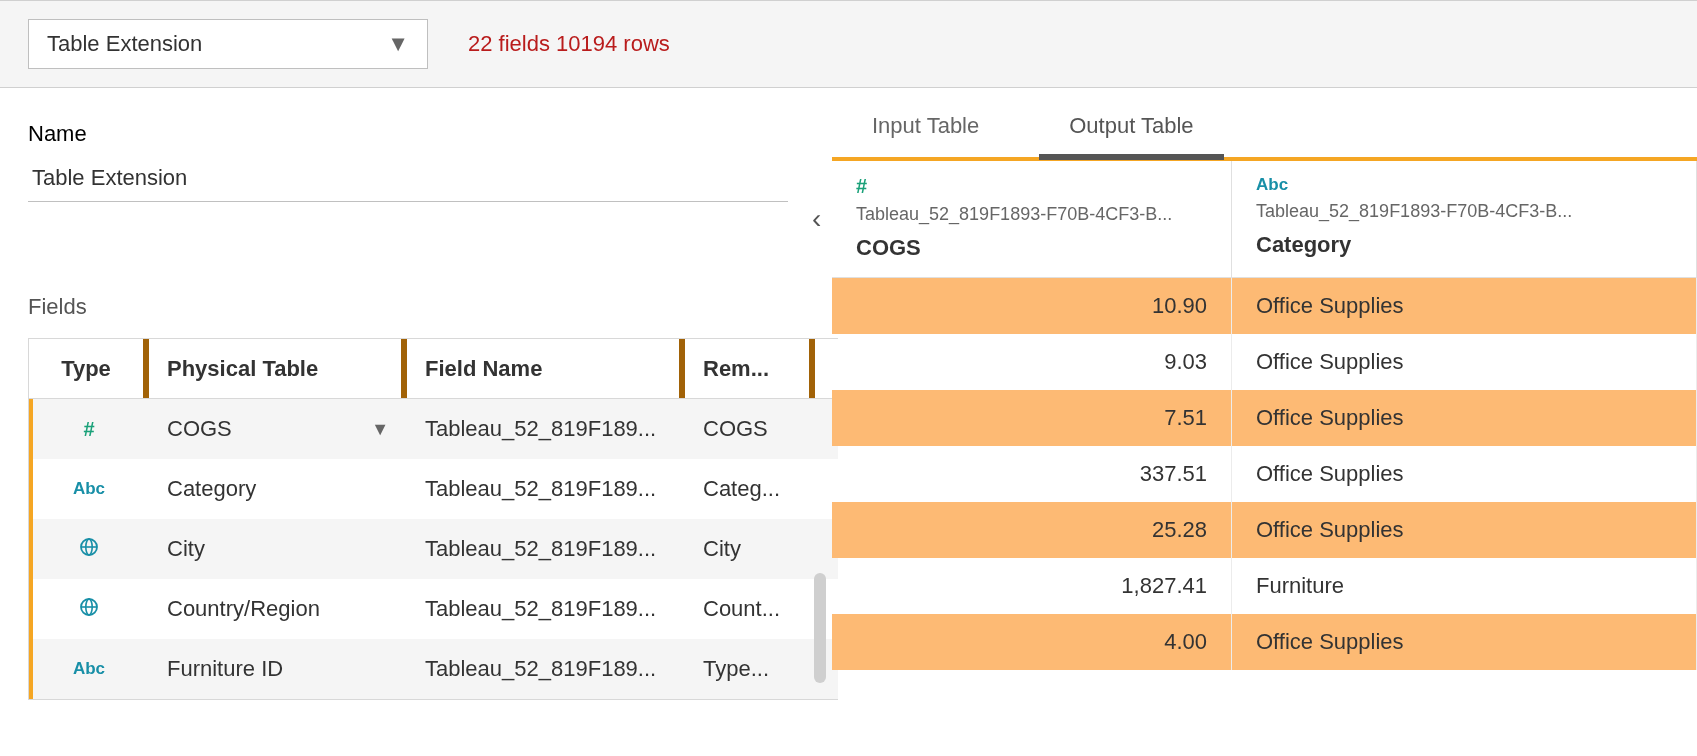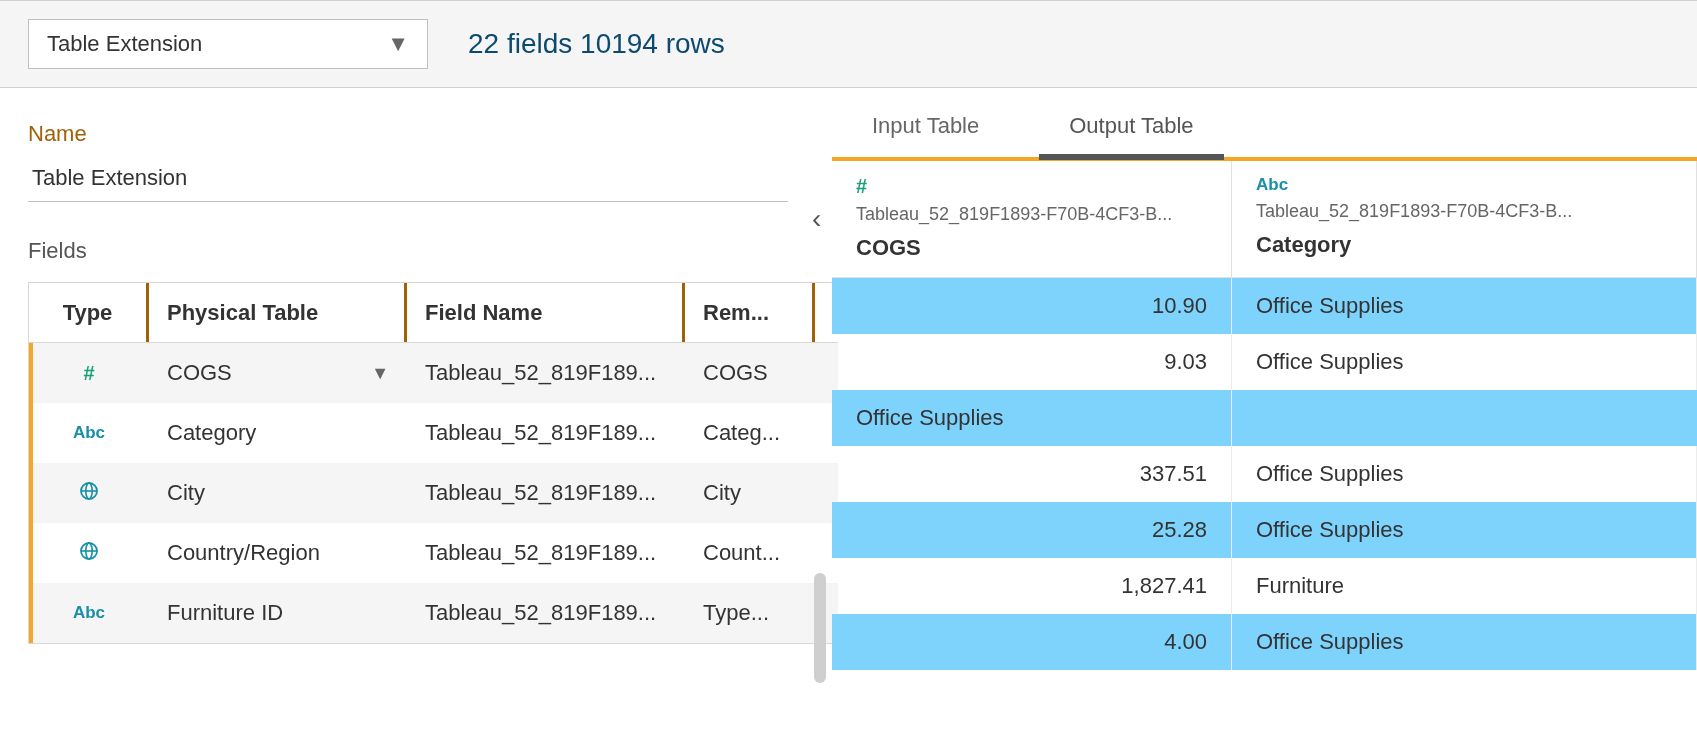"22 fields 10194 rows" .summary { color: #0c4a6e -> #b91c1c; font-size: 28px -> 22px }
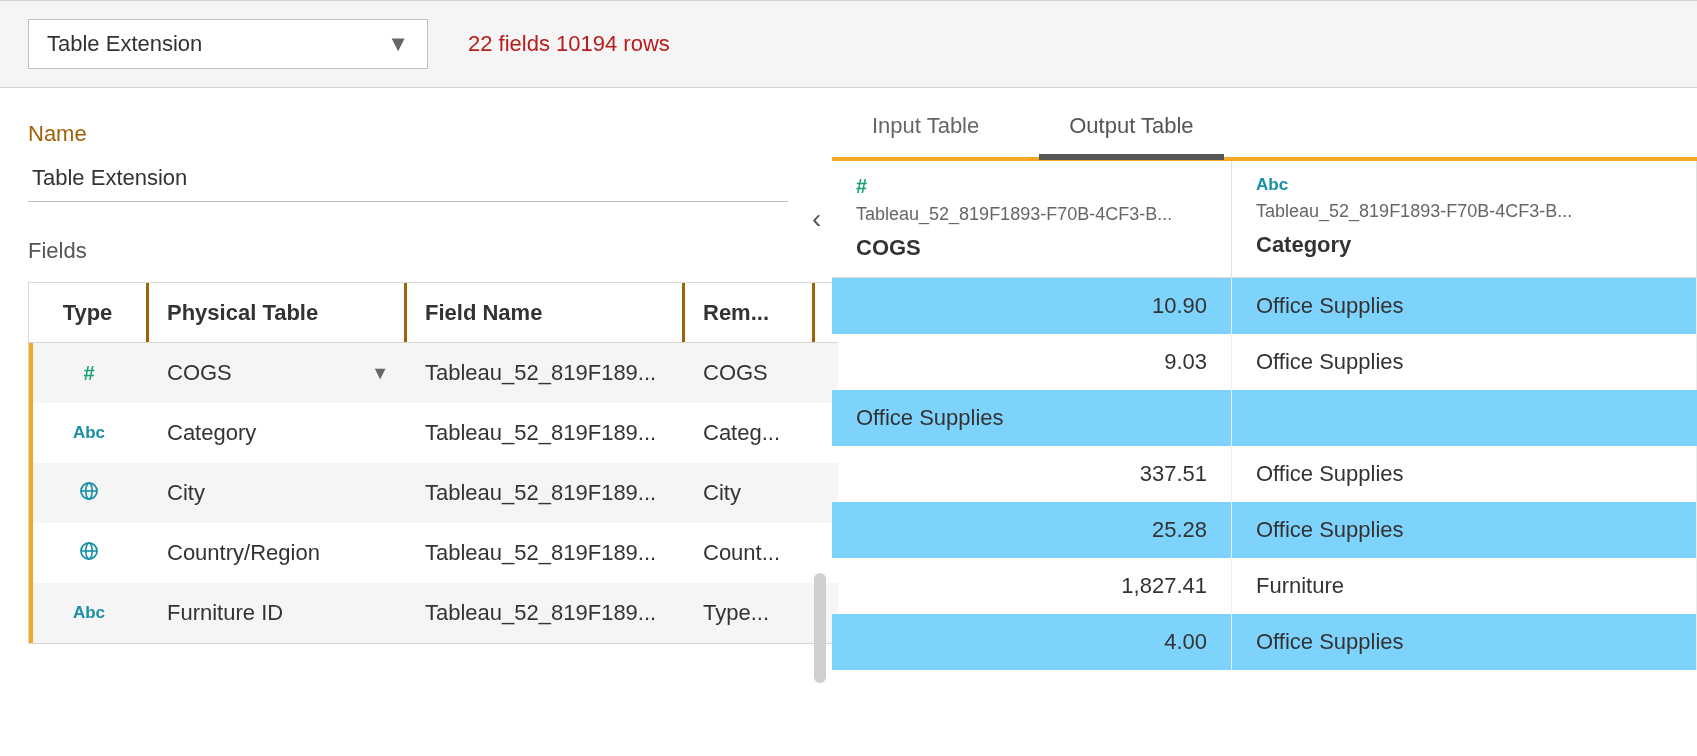"Name" .label-name { color: #a16207 -> #000000 }
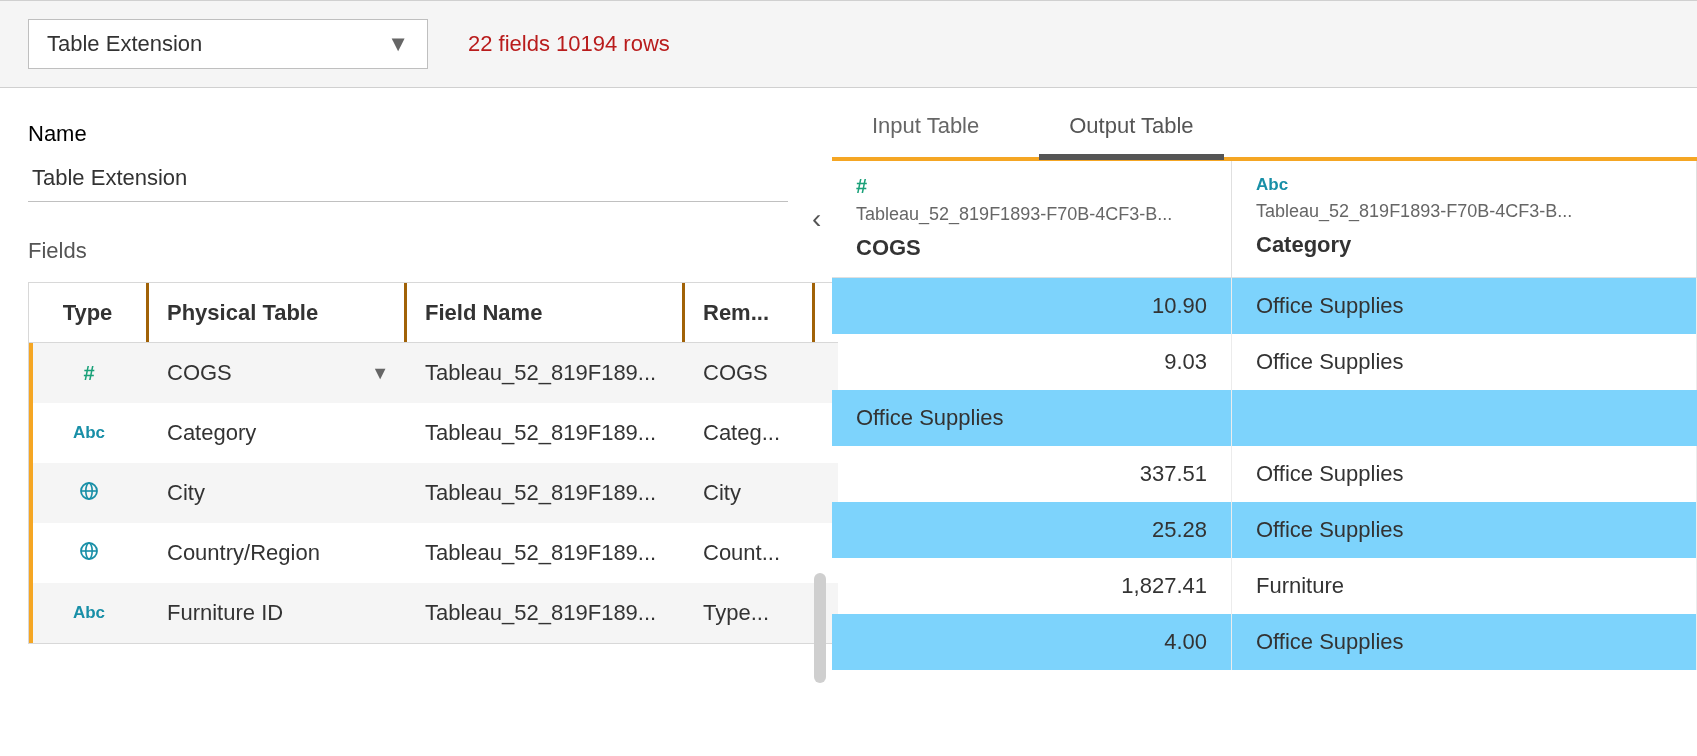"Fields" .fields-label { margin-top: 36px -> 92px }
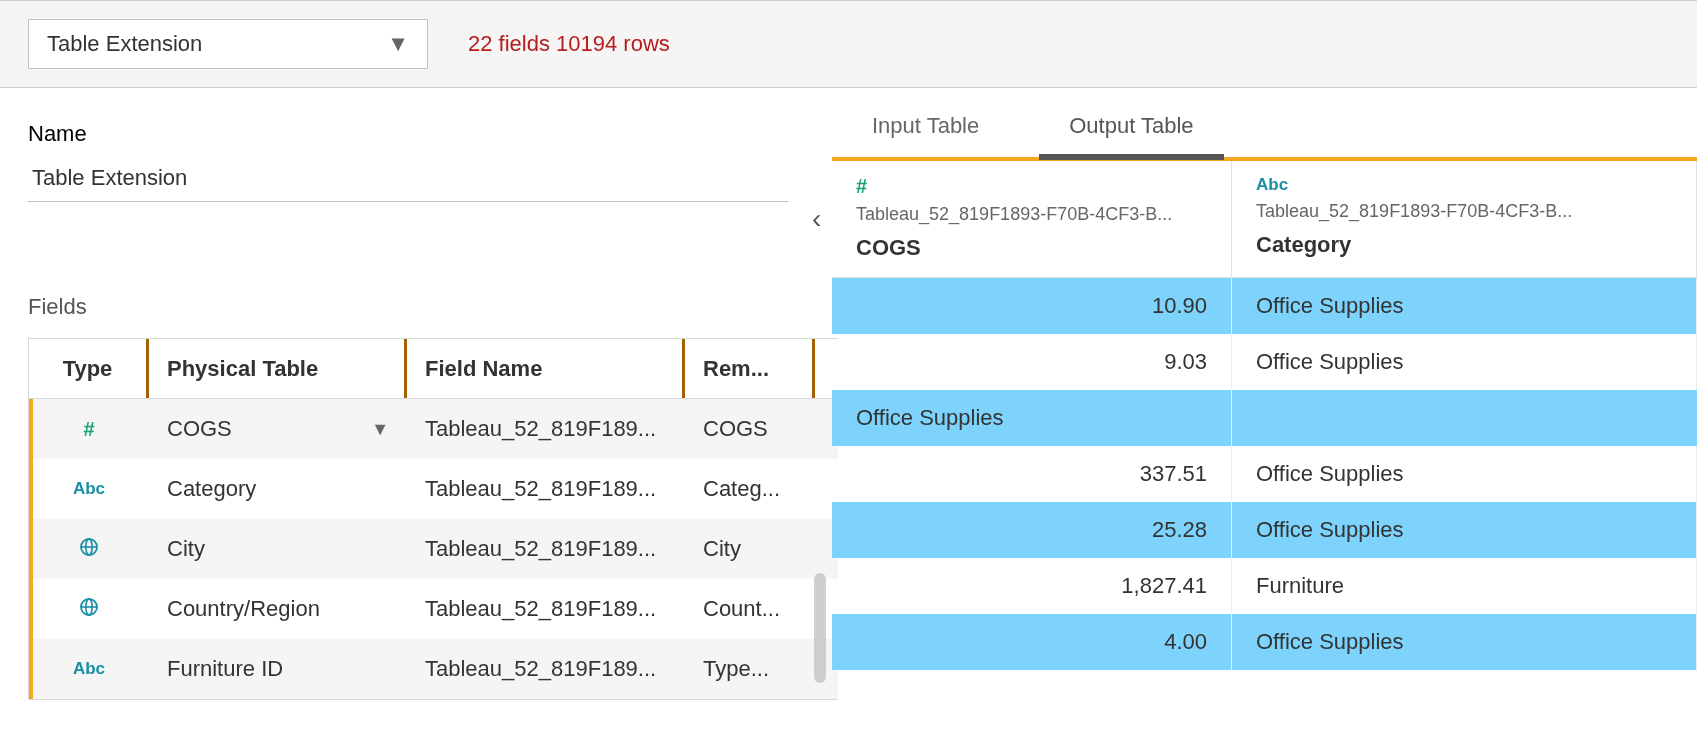"10.90" .out-body .orow.striped { background: #7dd3fc -> #fdba74 }
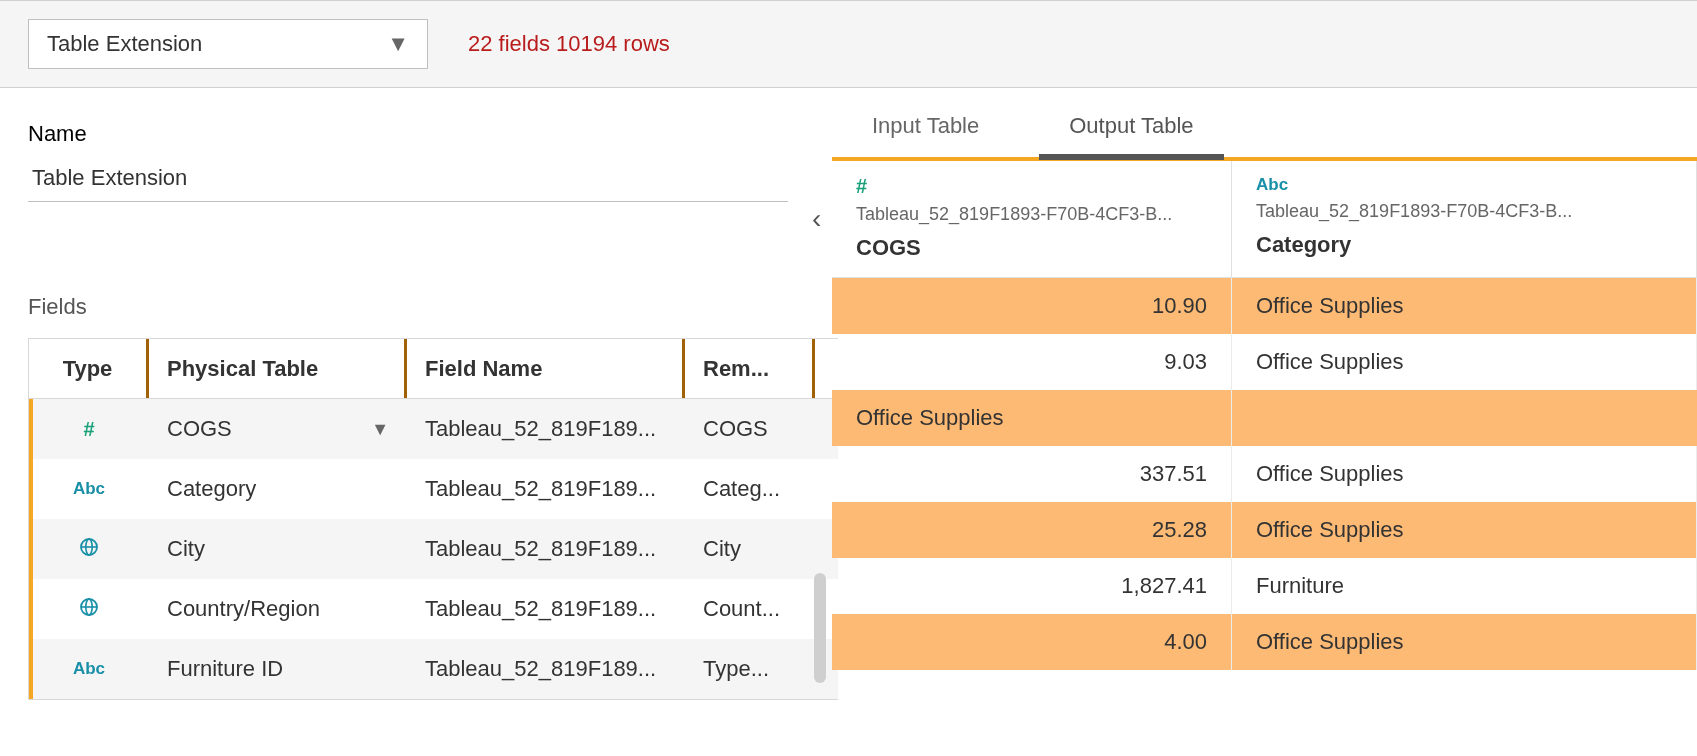"Type" .ft-header > div { border-right: 3px solid #a16207 -> 6px solid #a16207 }
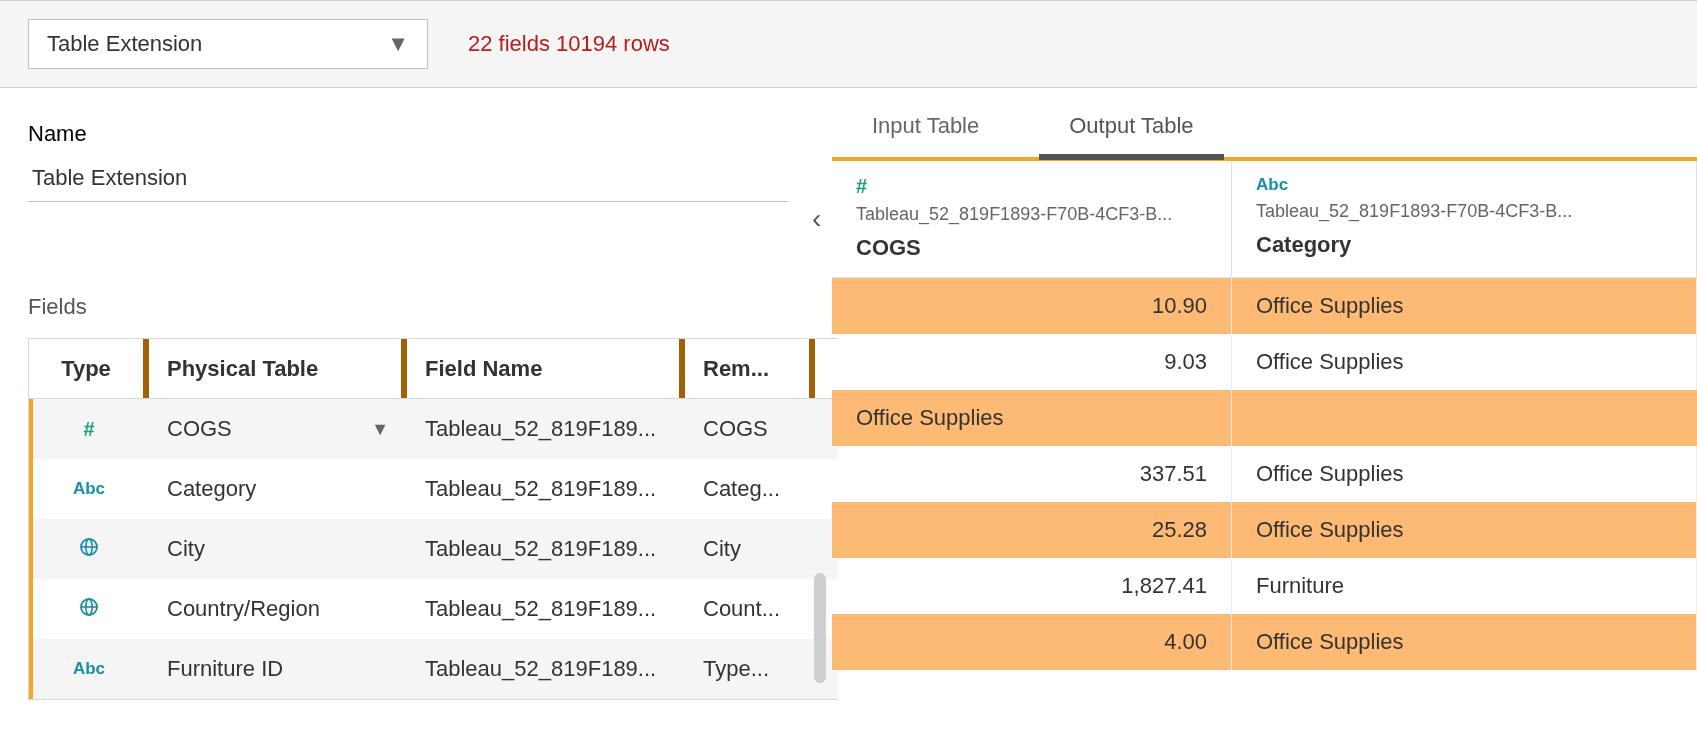"7.51" div.ocell { html: none -> <div>7.51</div> }
